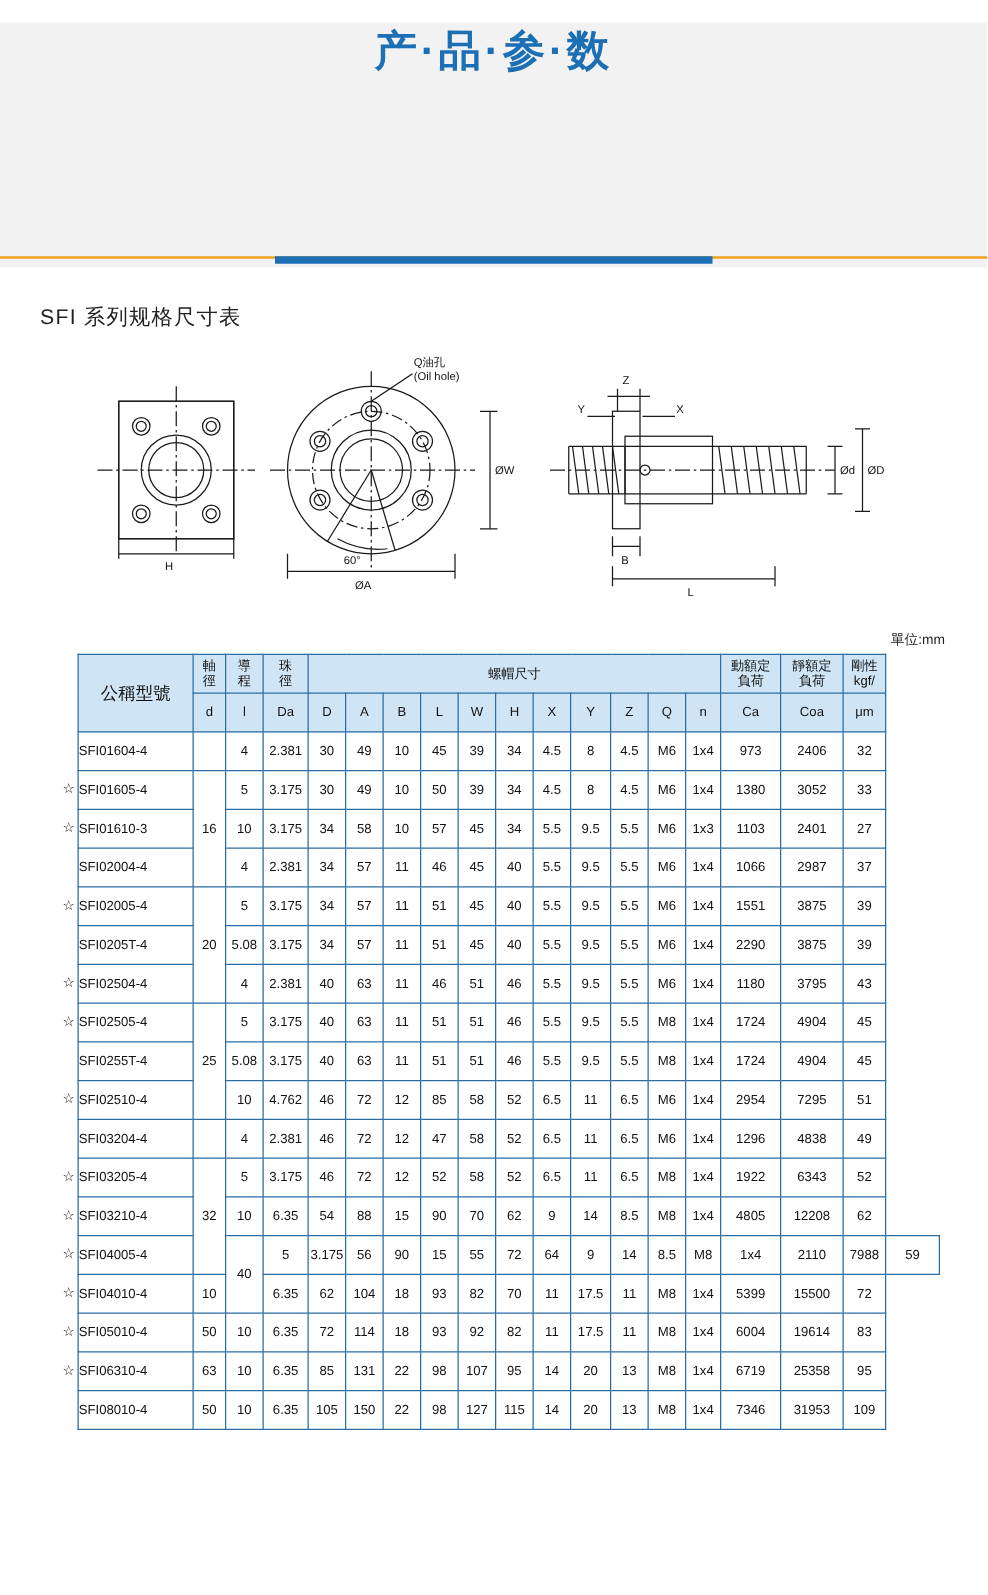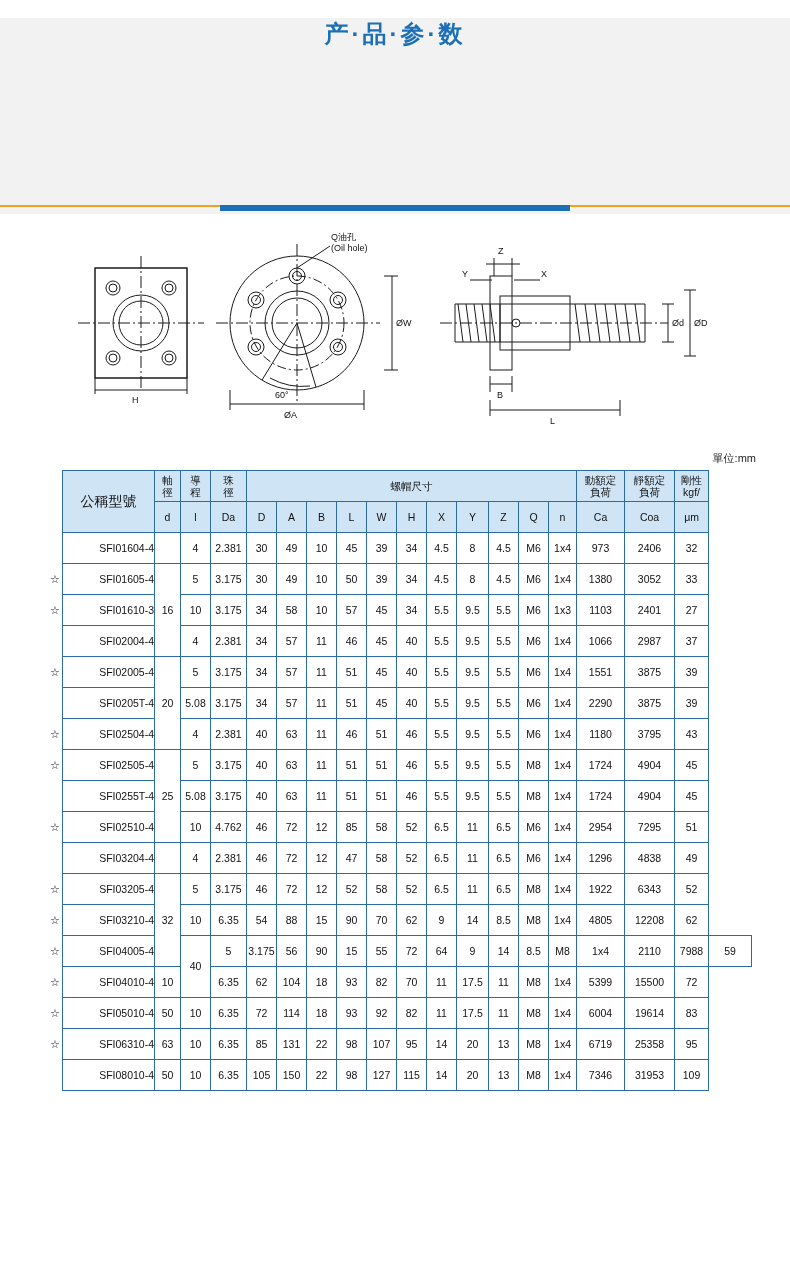"产·品·参·数" .header-title-cn { font-size: 24px -> 34px }
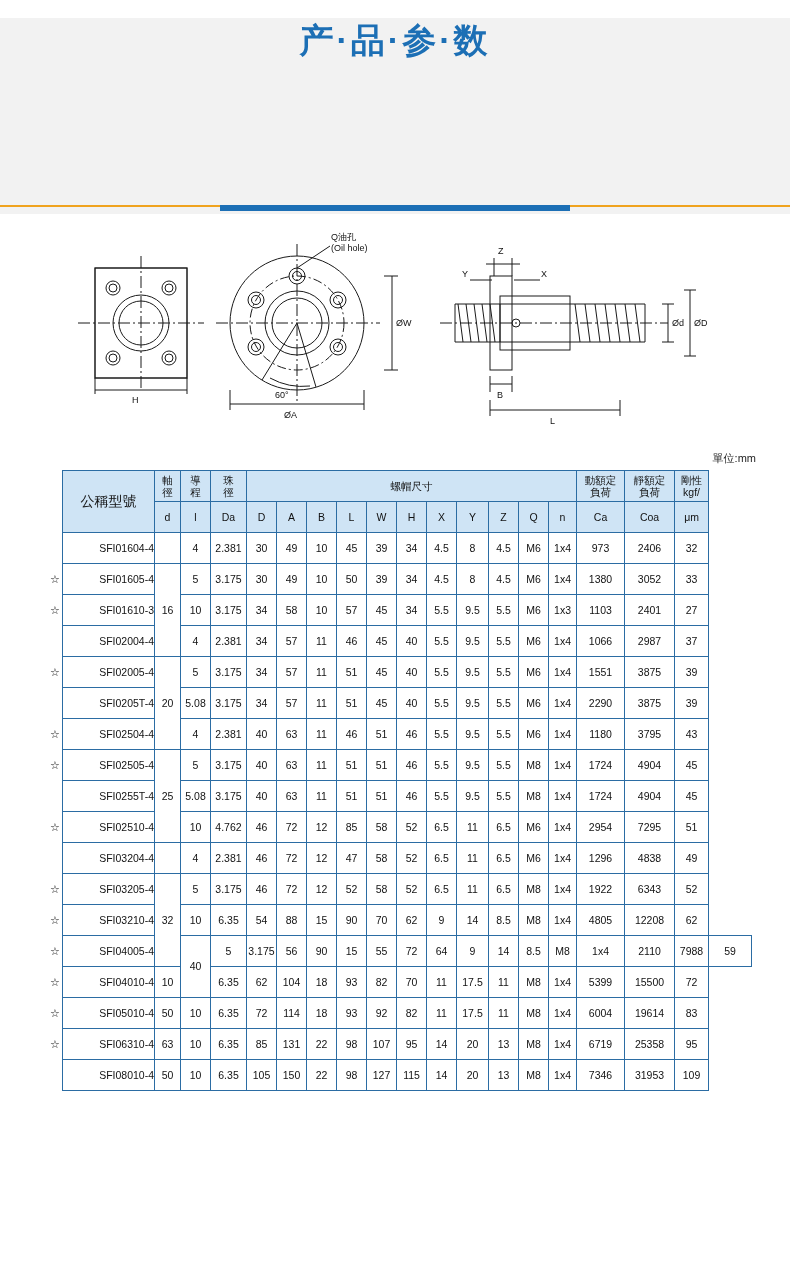"SFI 系列规格尺寸表" div.section-title { html: none -> <div>SFI 系列规格尺寸表</div> }
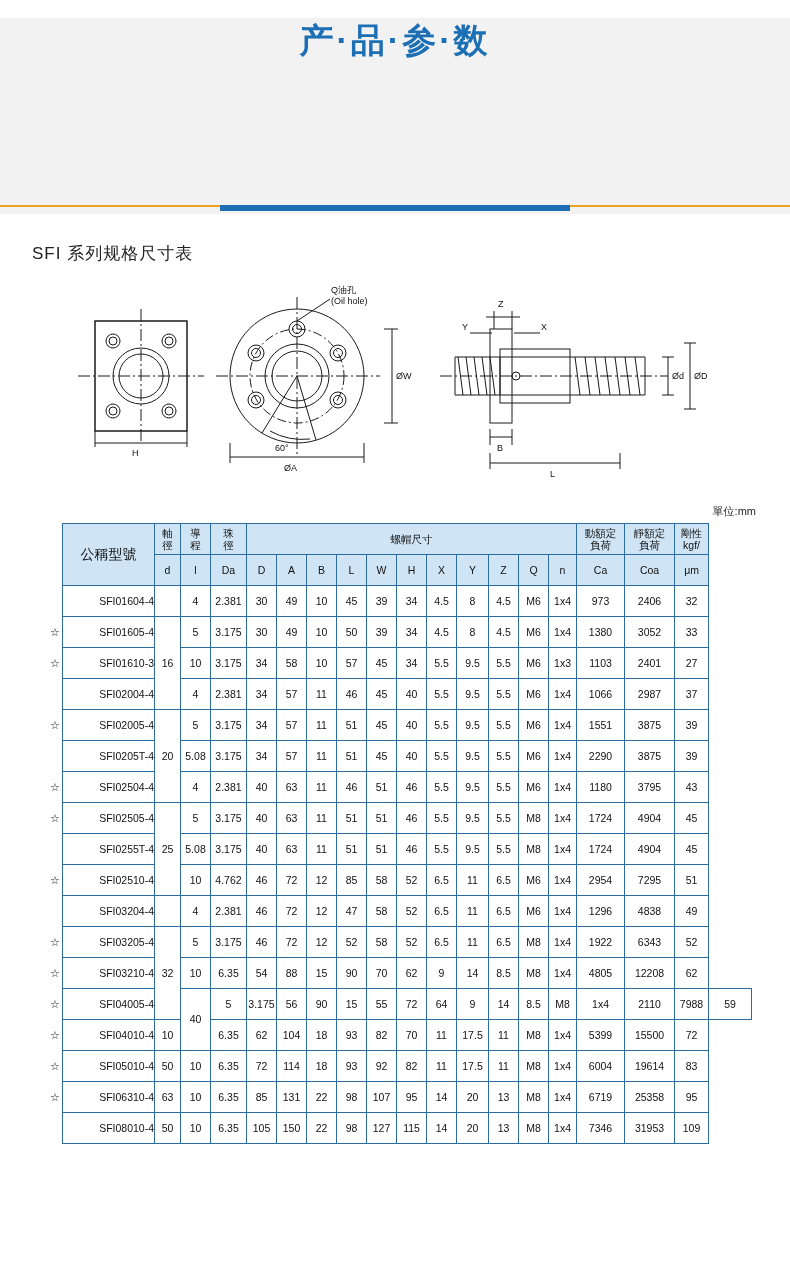"SFI01604-4" table.spec td.model { padding-left: 14px -> none; text-align: right -> left }
